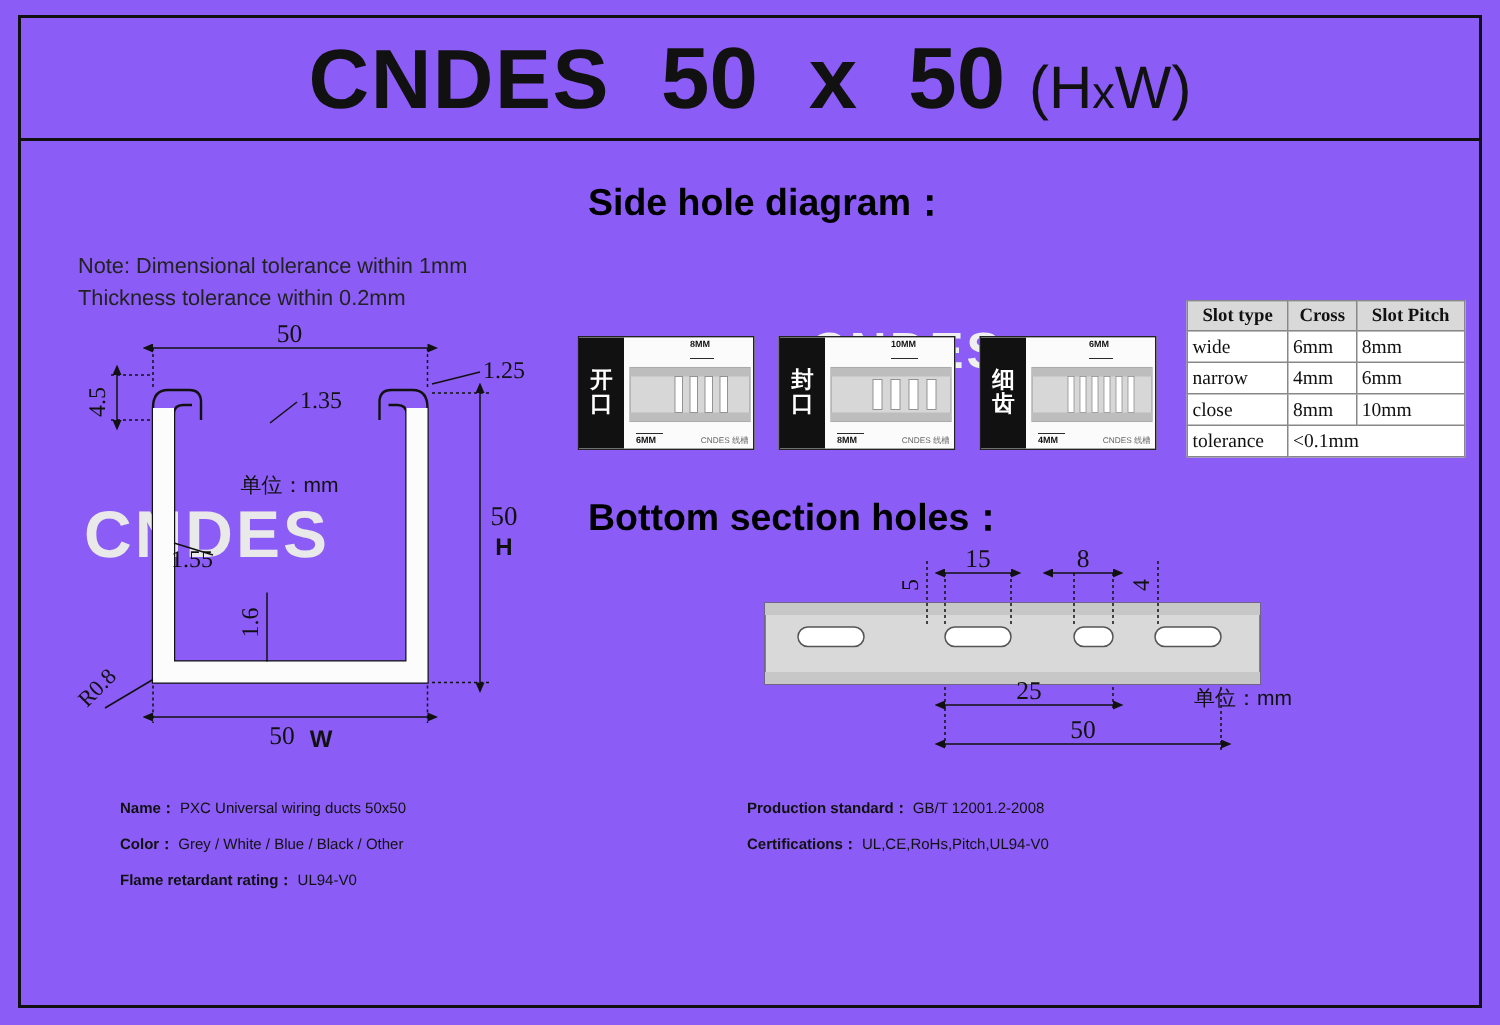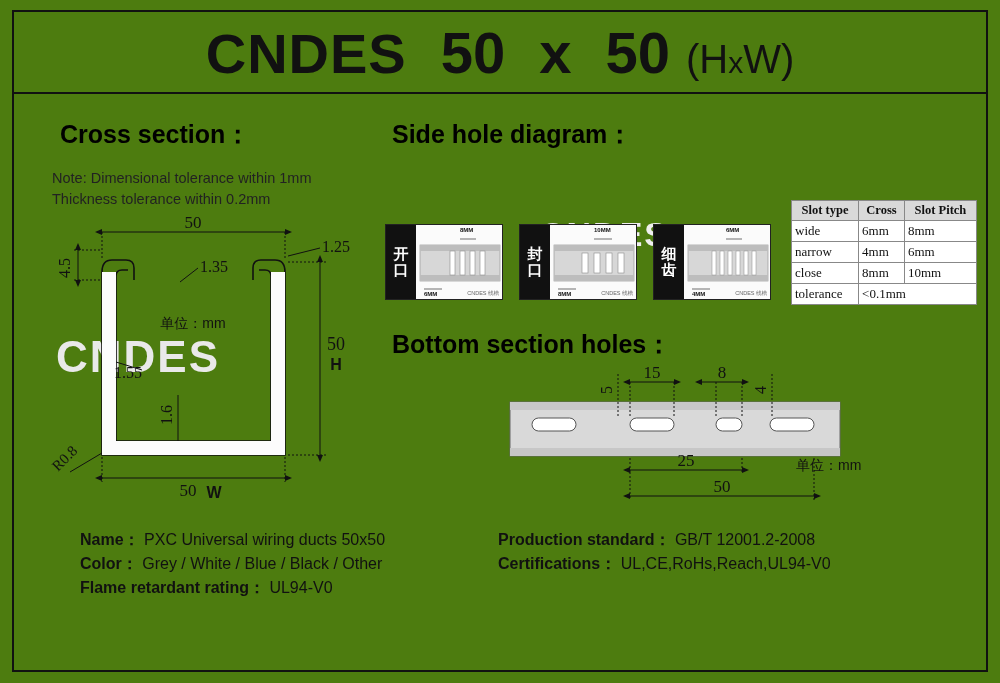"CNDES" #page { background: #4d7c0f -> #8b5cf6 }
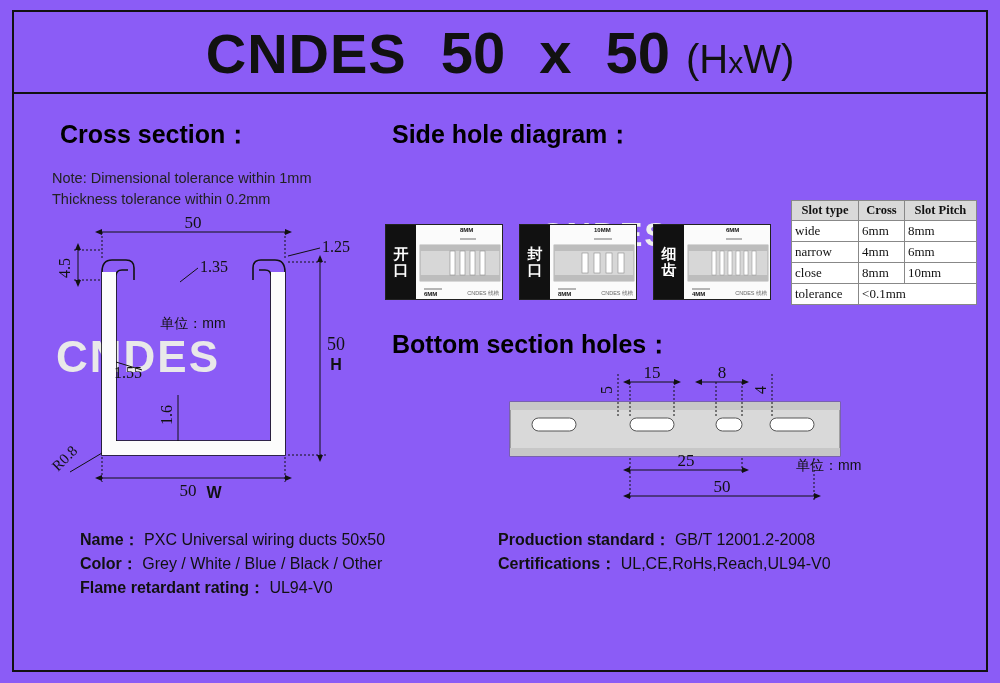"Cross section：" div.section-title { html: <div>Cross section：</div> -> none }
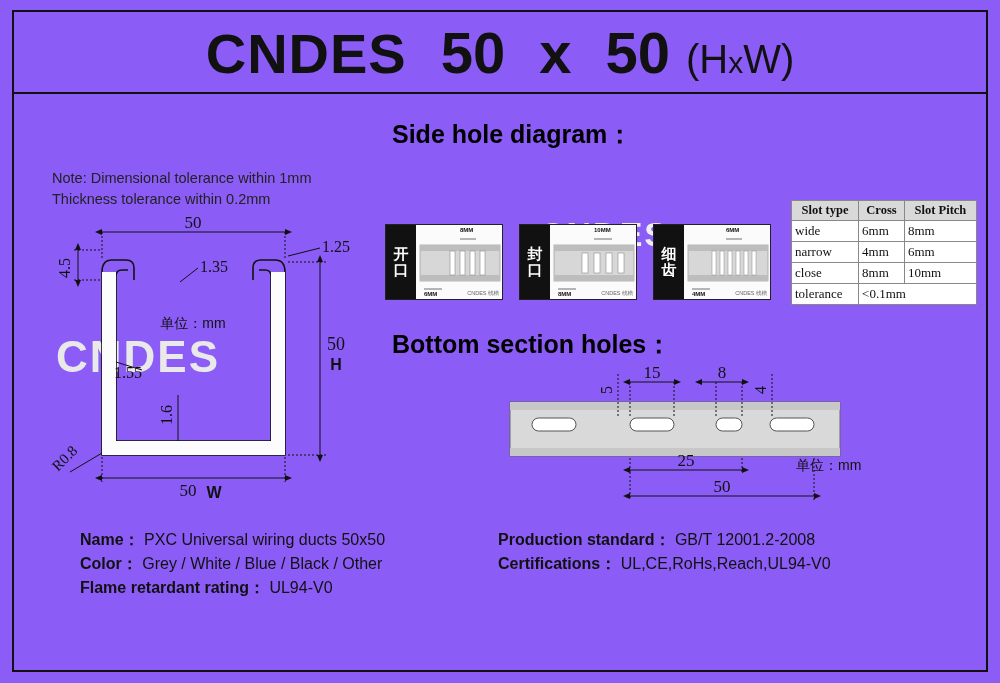"Name： PXC Universal wiring ducts" .spec { font-size: 16px -> 10px }
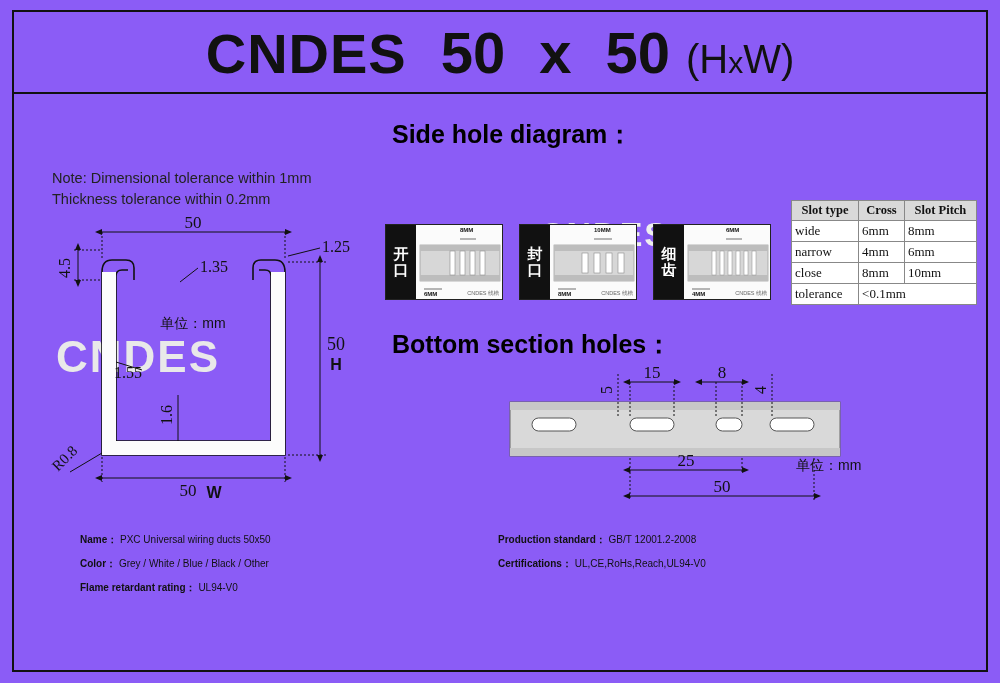"UL,CE,RoHs,Reach,UL94-V0" span.v { text: UL,CE,RoHs,Reach,UL94-V0 -> UL,CE,RoHs,Pitch,UL94-V0 }
